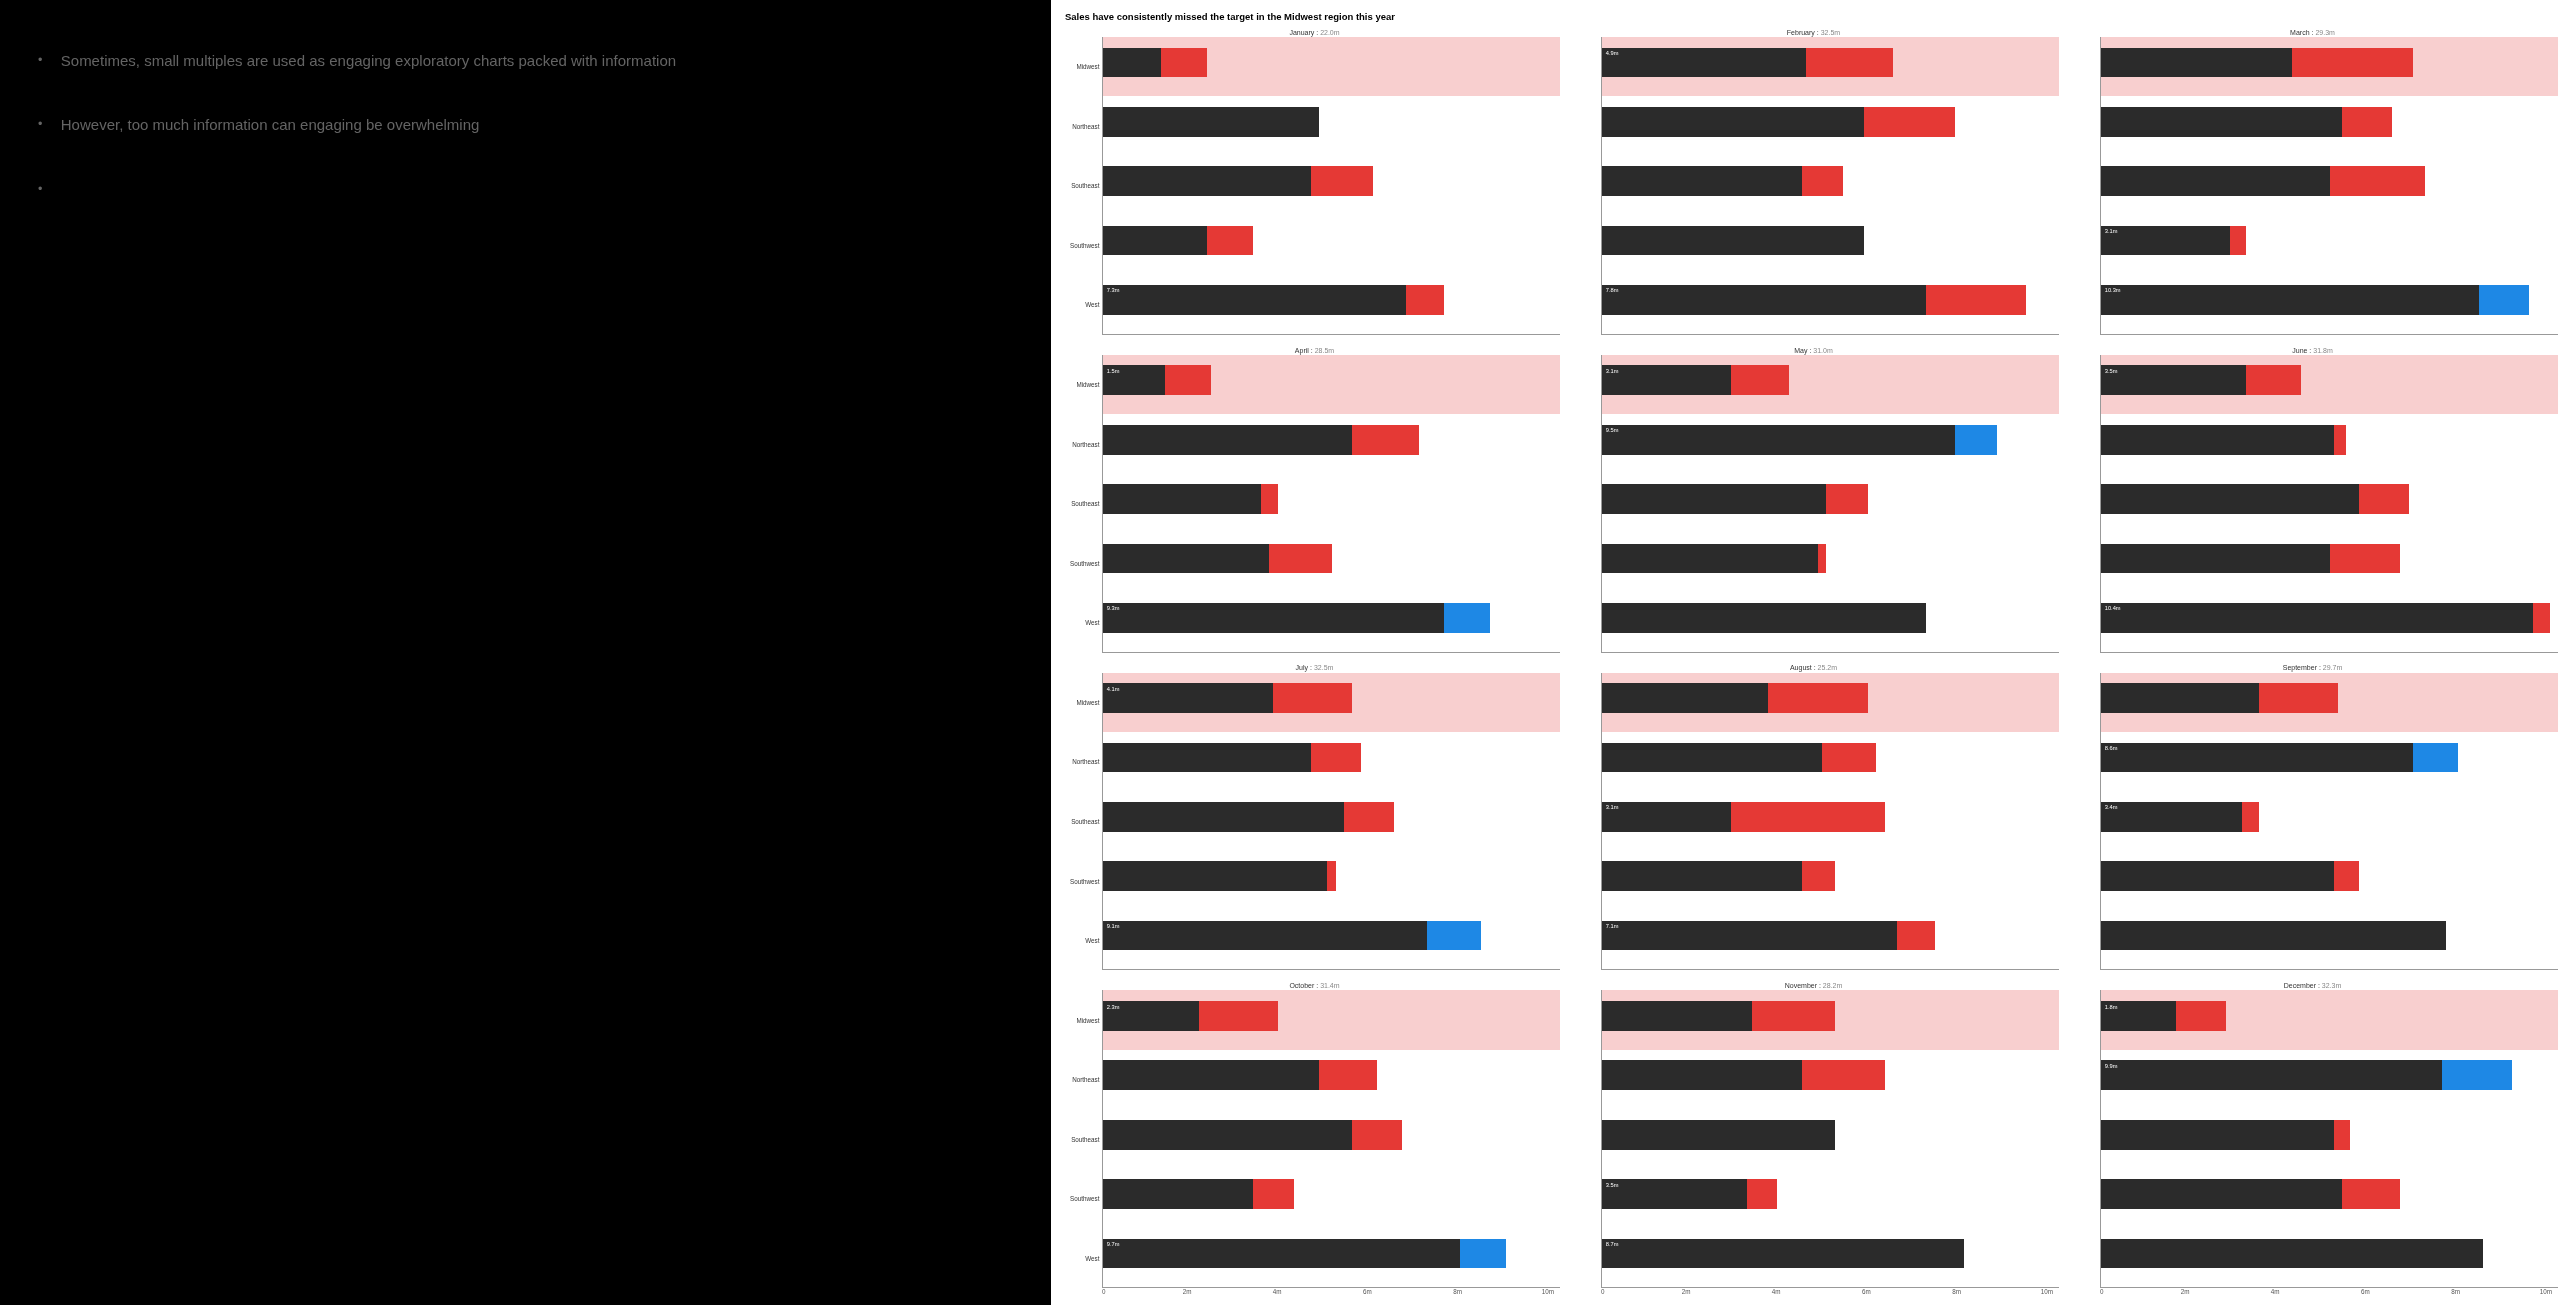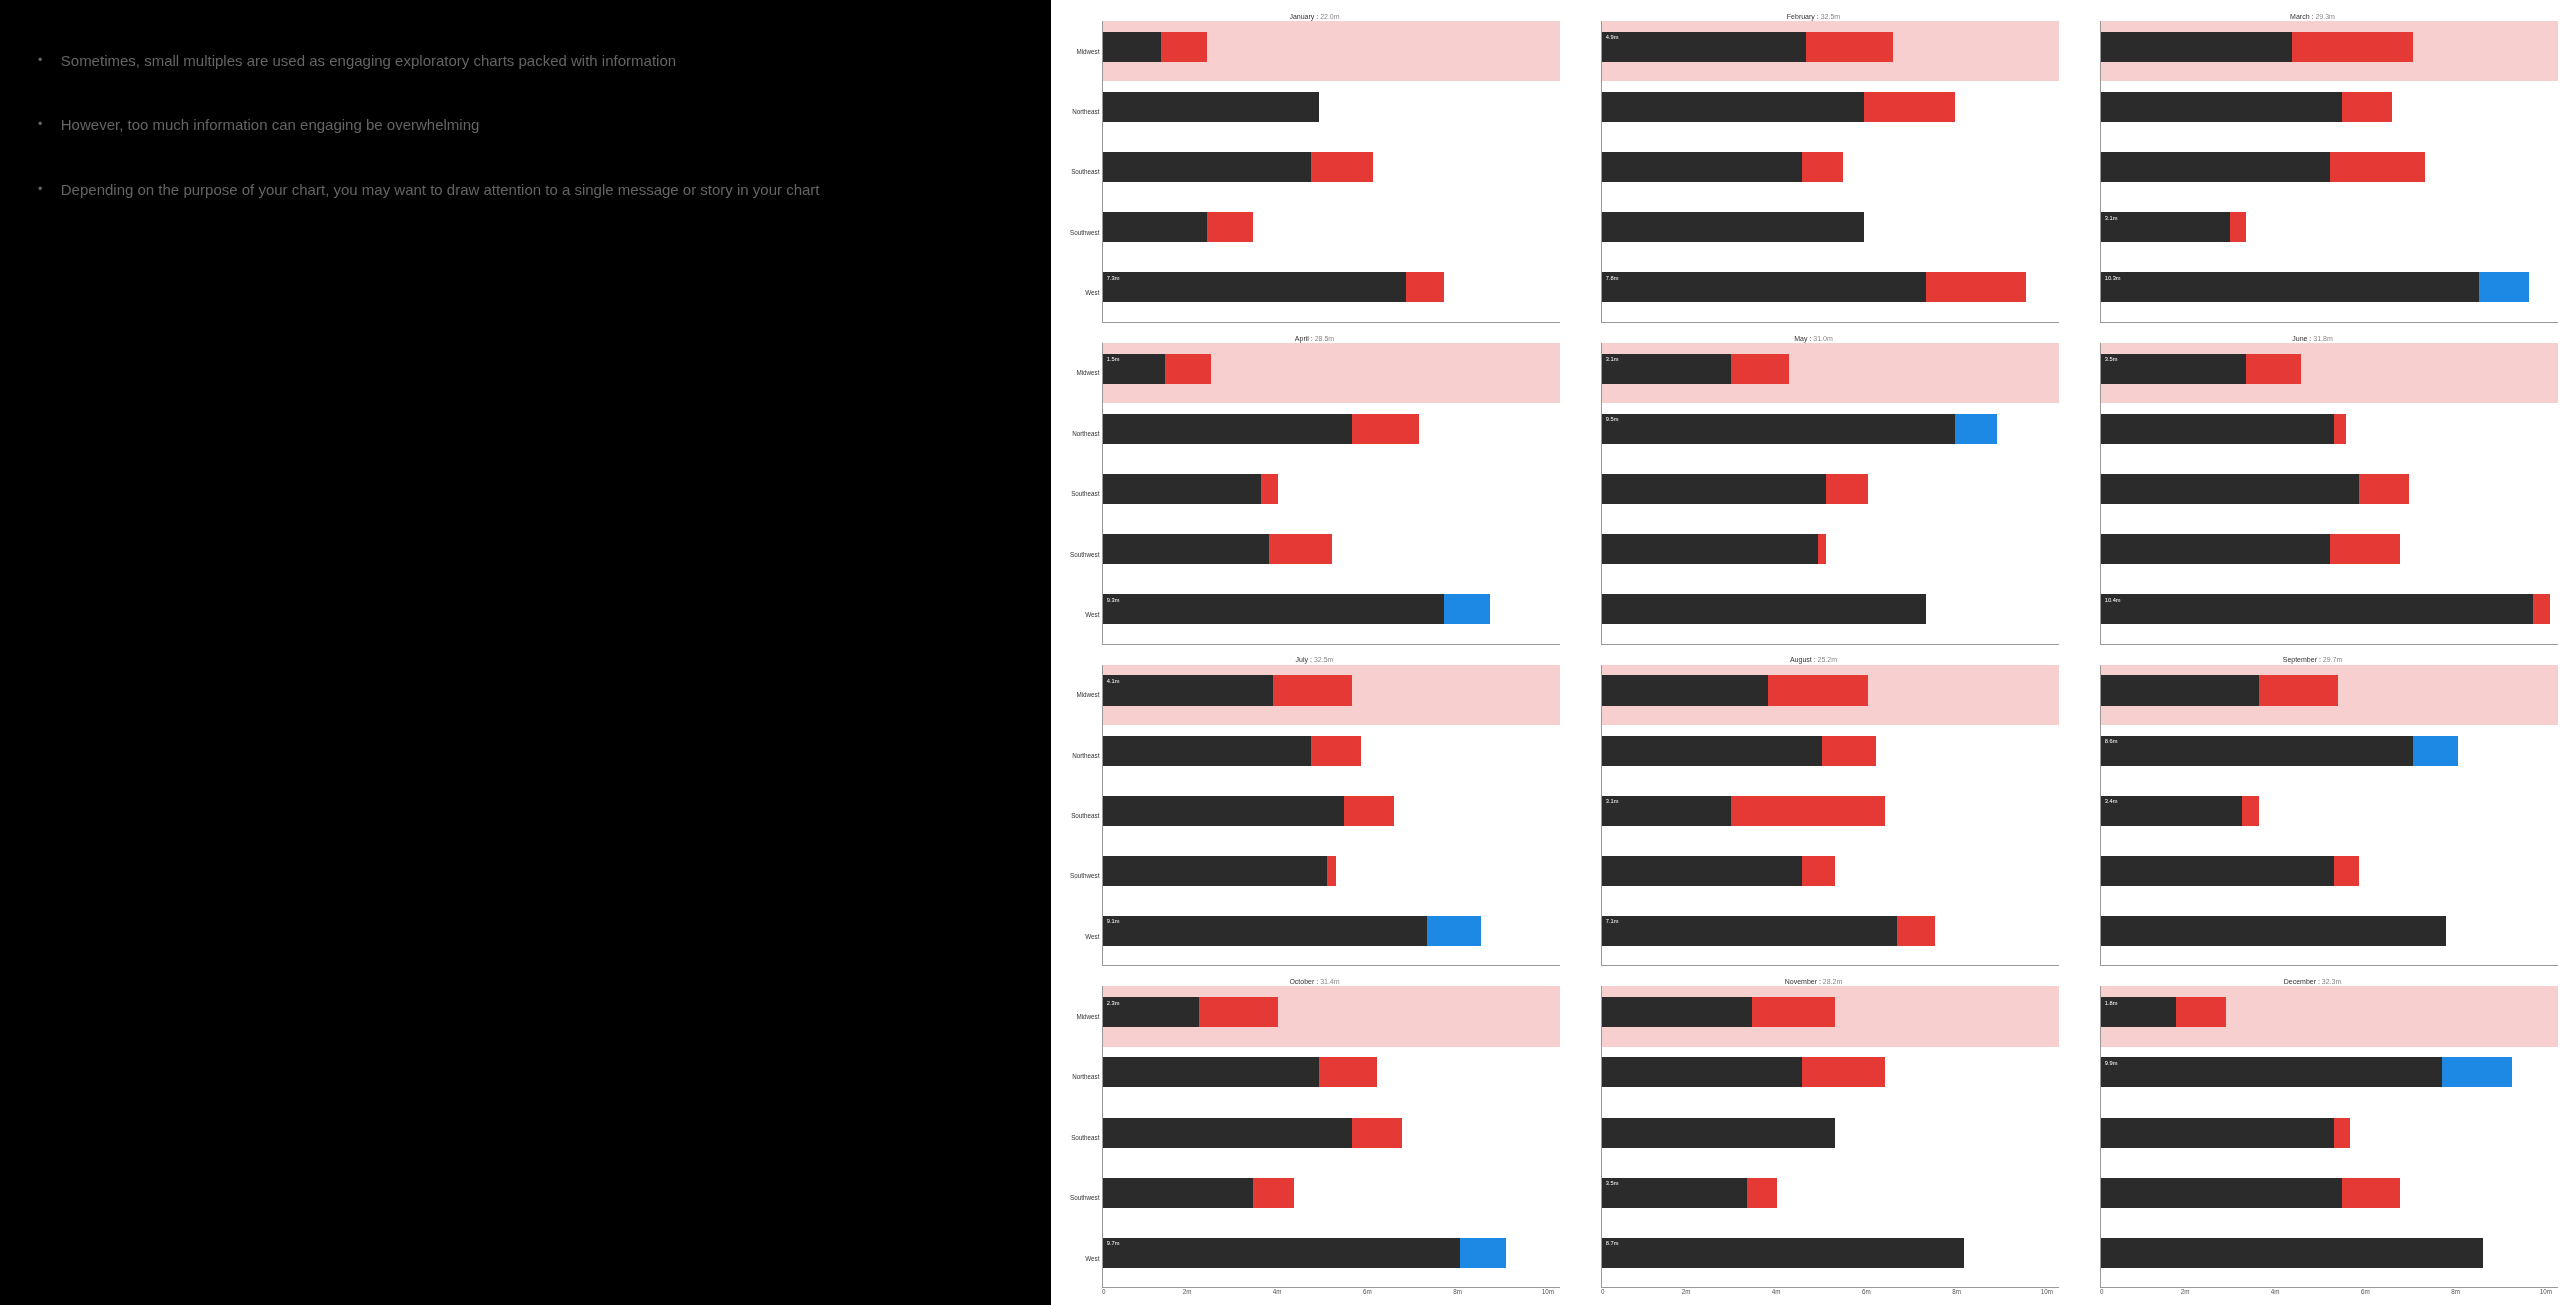"Sales have consistently missed the" div.title { html: none -> <div>Sales have consistently missed the target in the Midwest region this year</div> }
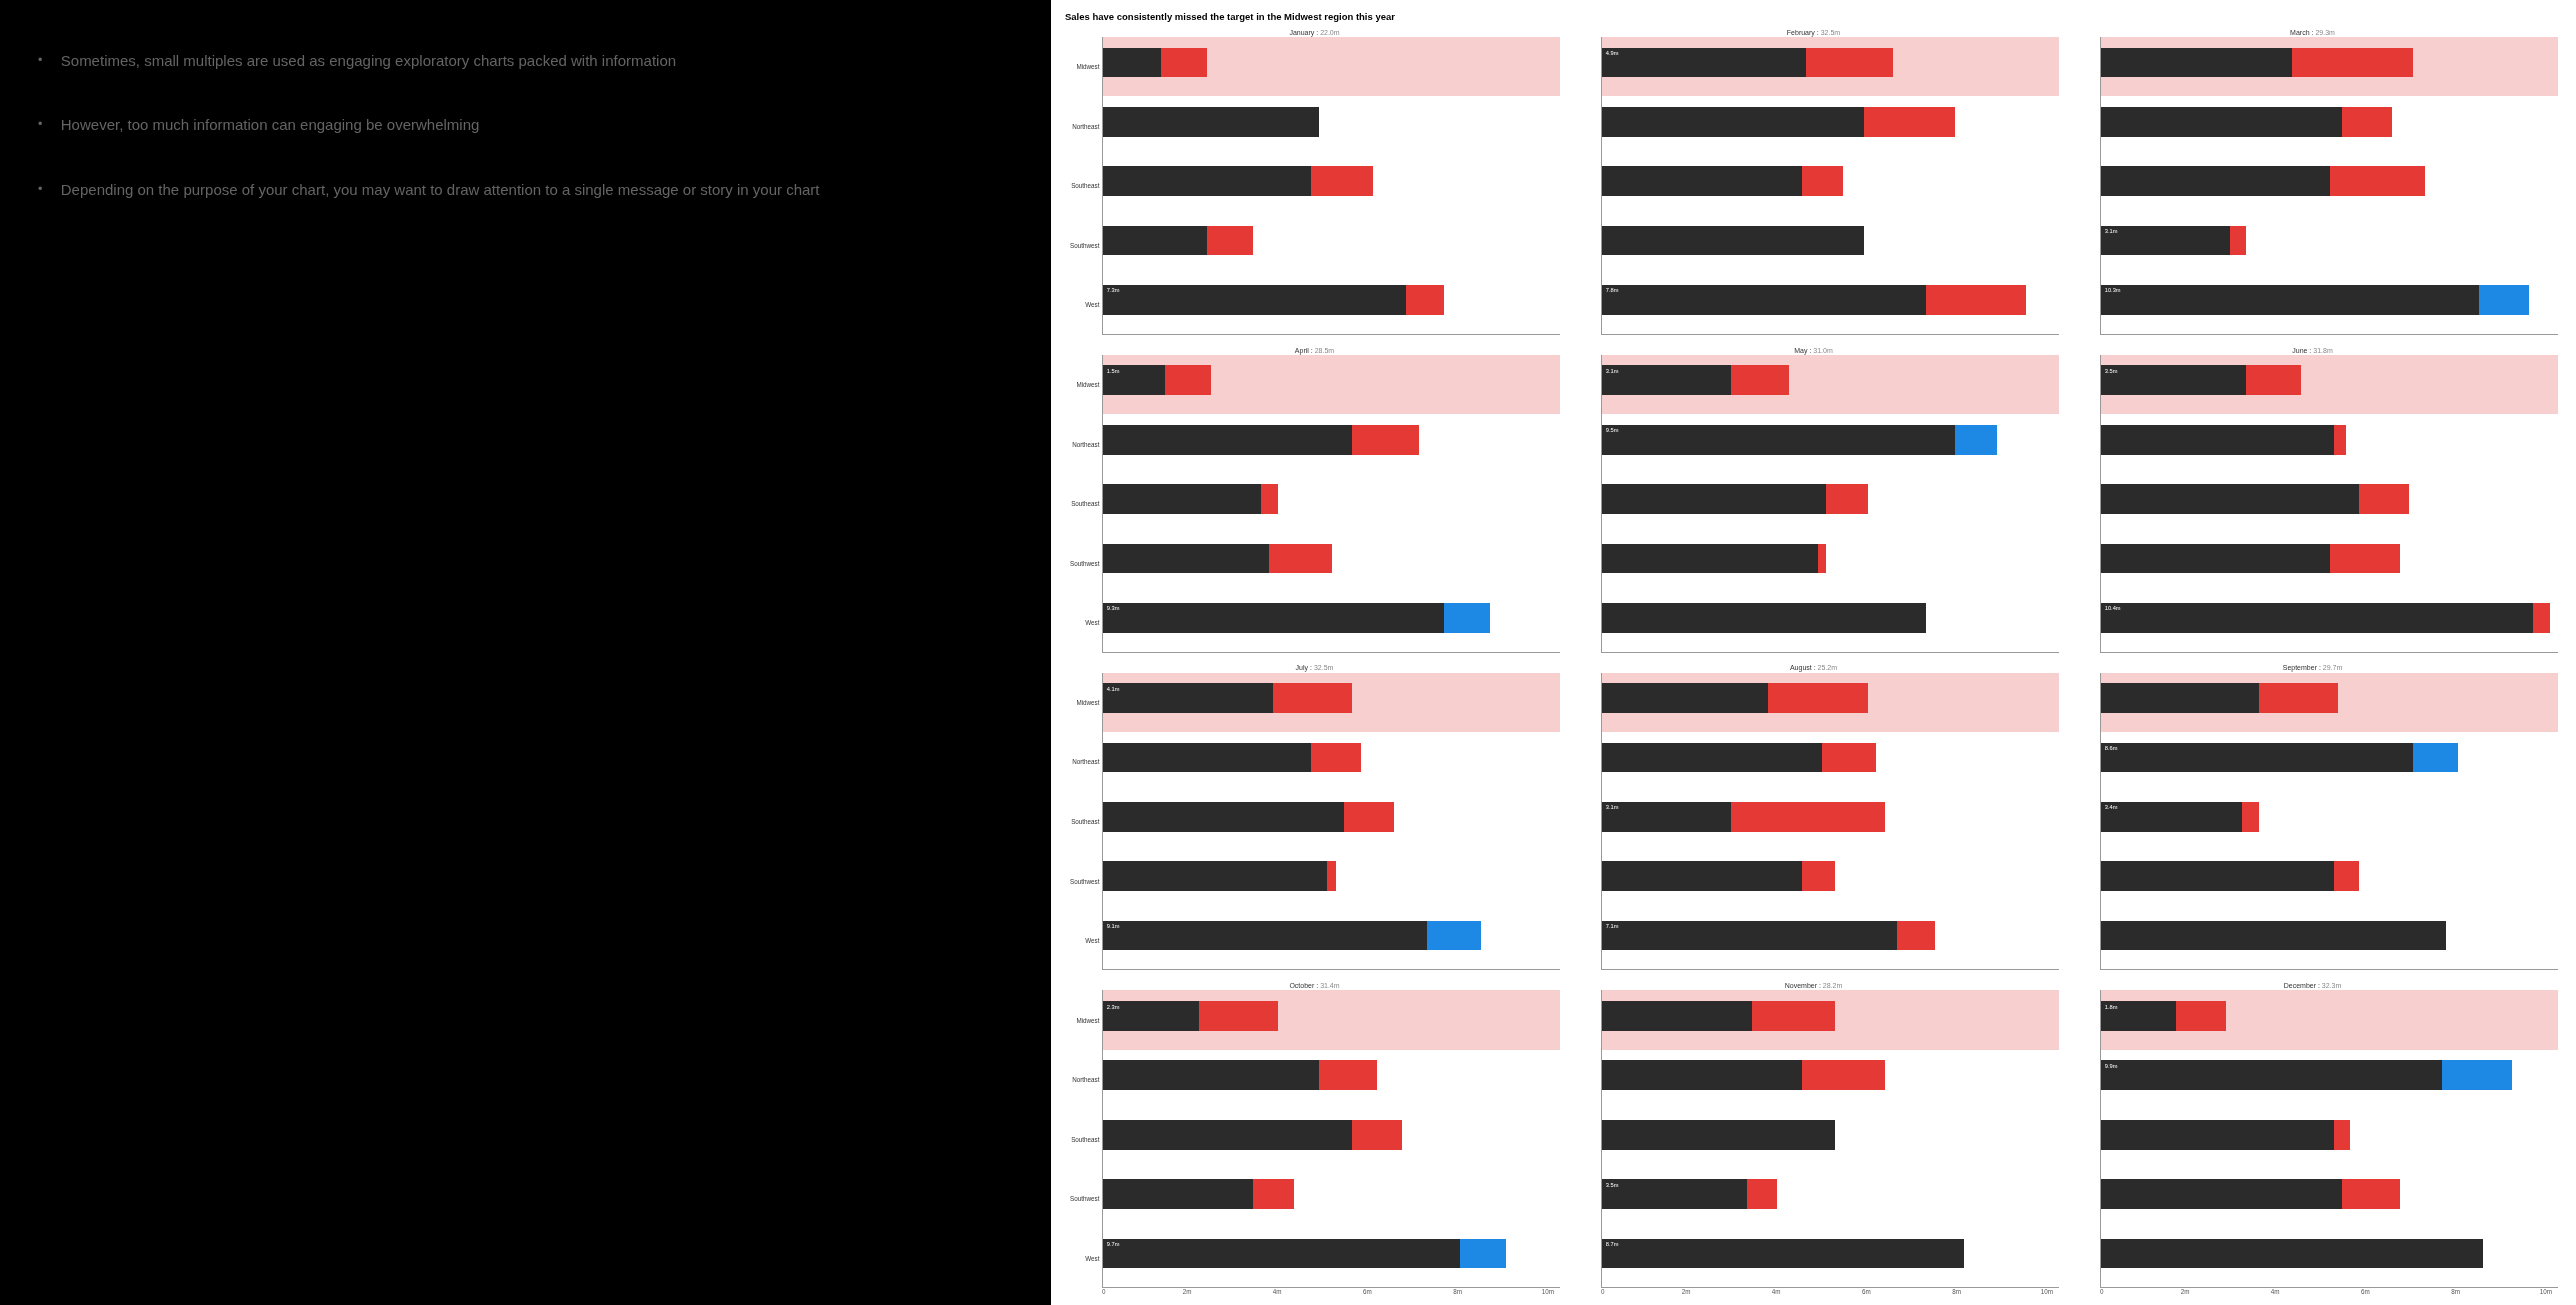"Depending on the purpose of" span { html: <span>Depending on the purpose of your chart, you may want to draw attention to a single message or story in your chart</span> -> none }
